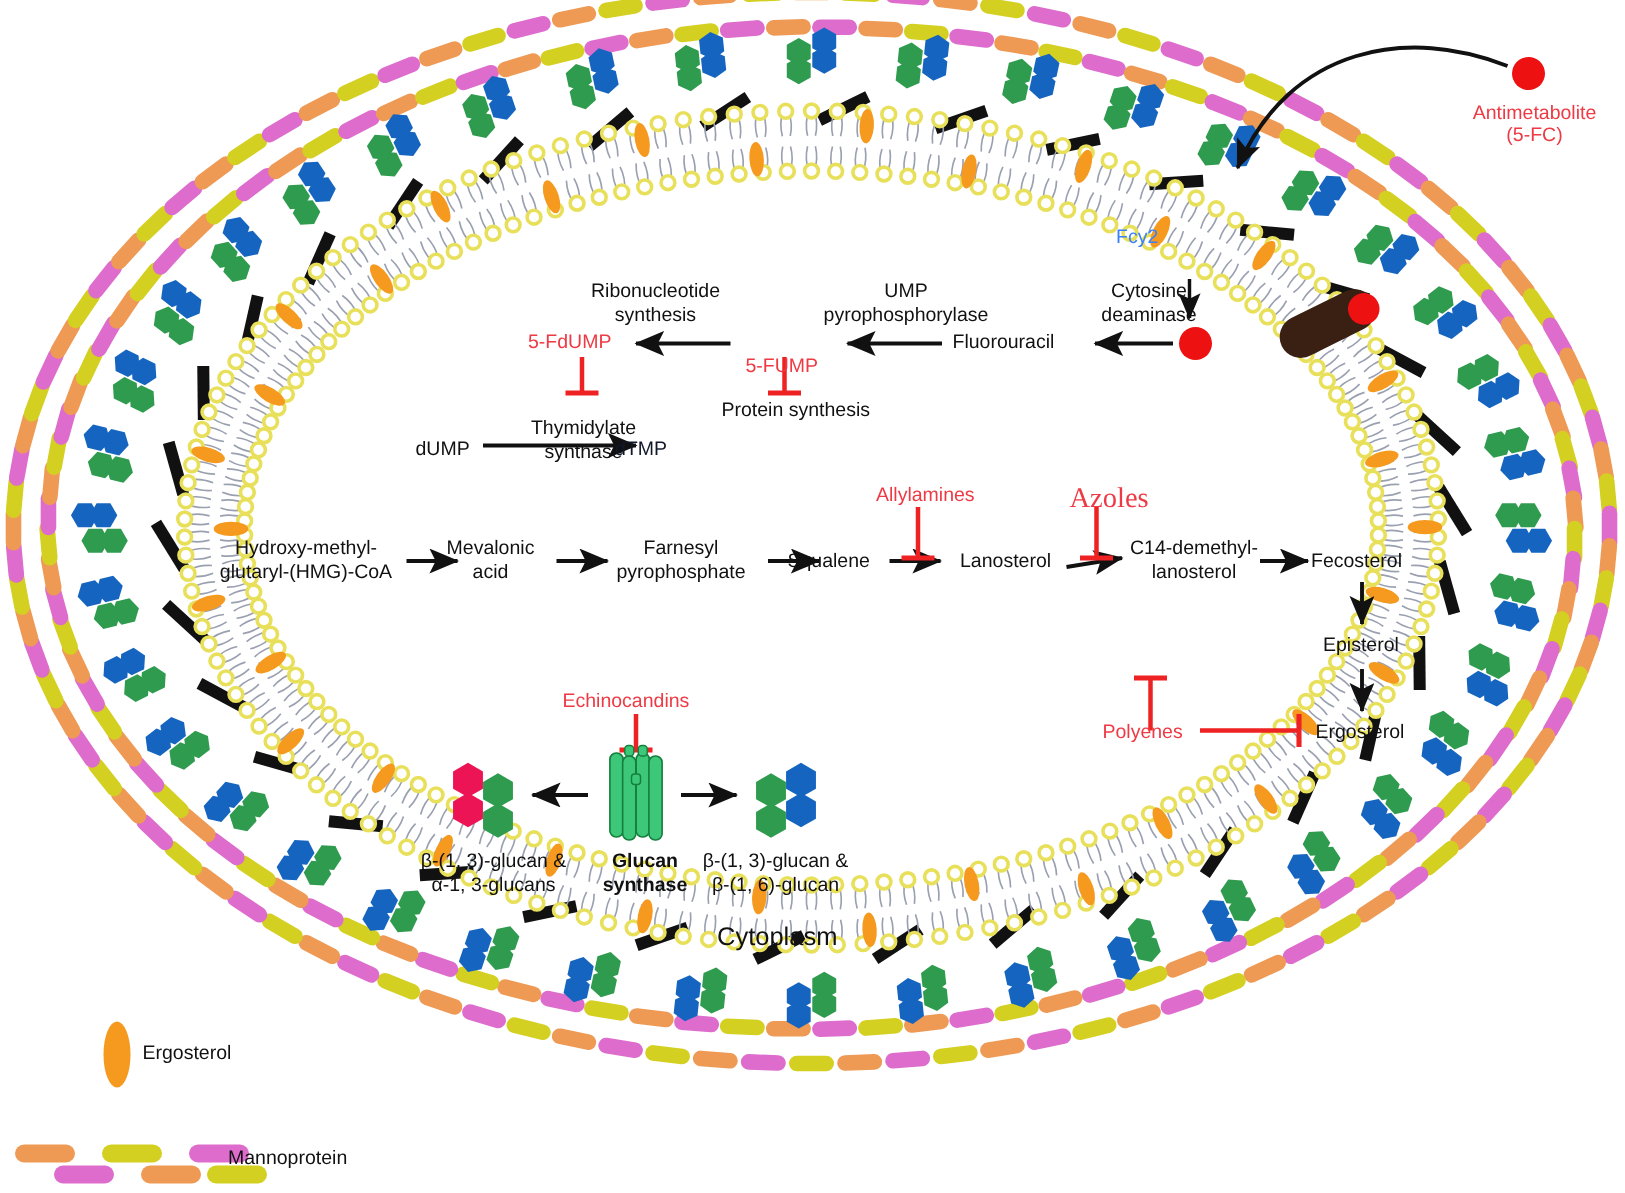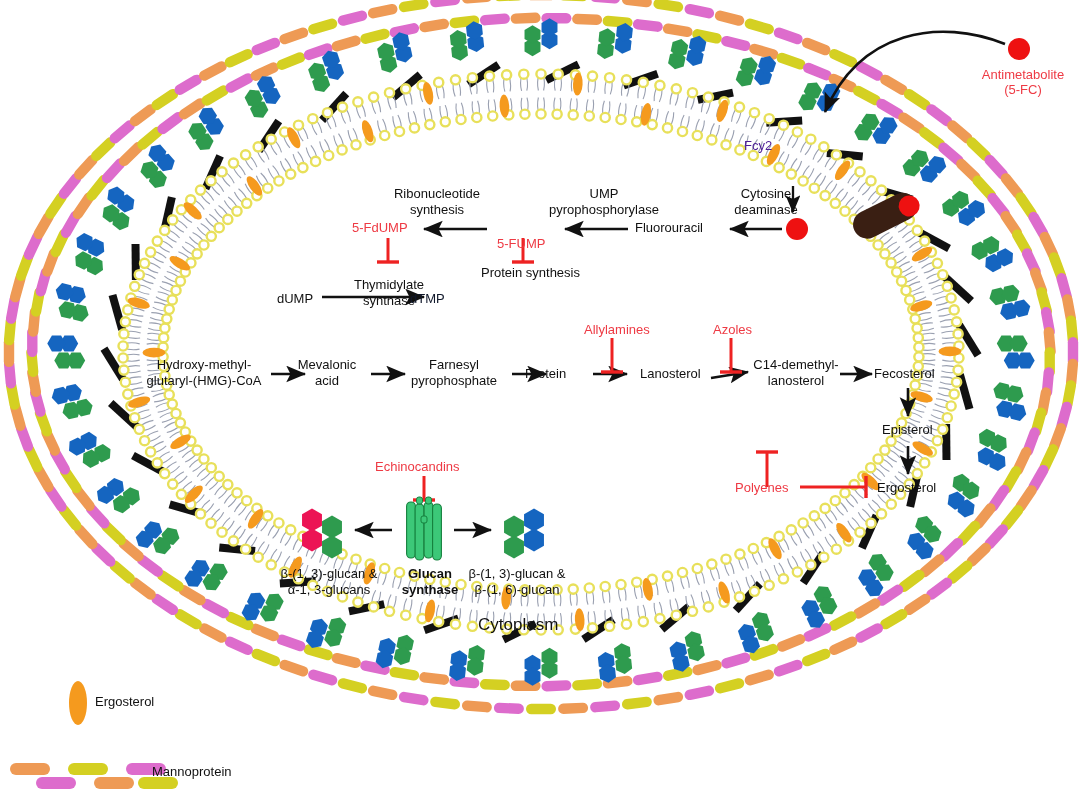"Fcy2" div { color: #4c1d95 -> #3b82f6; top: 138px -> 150px }
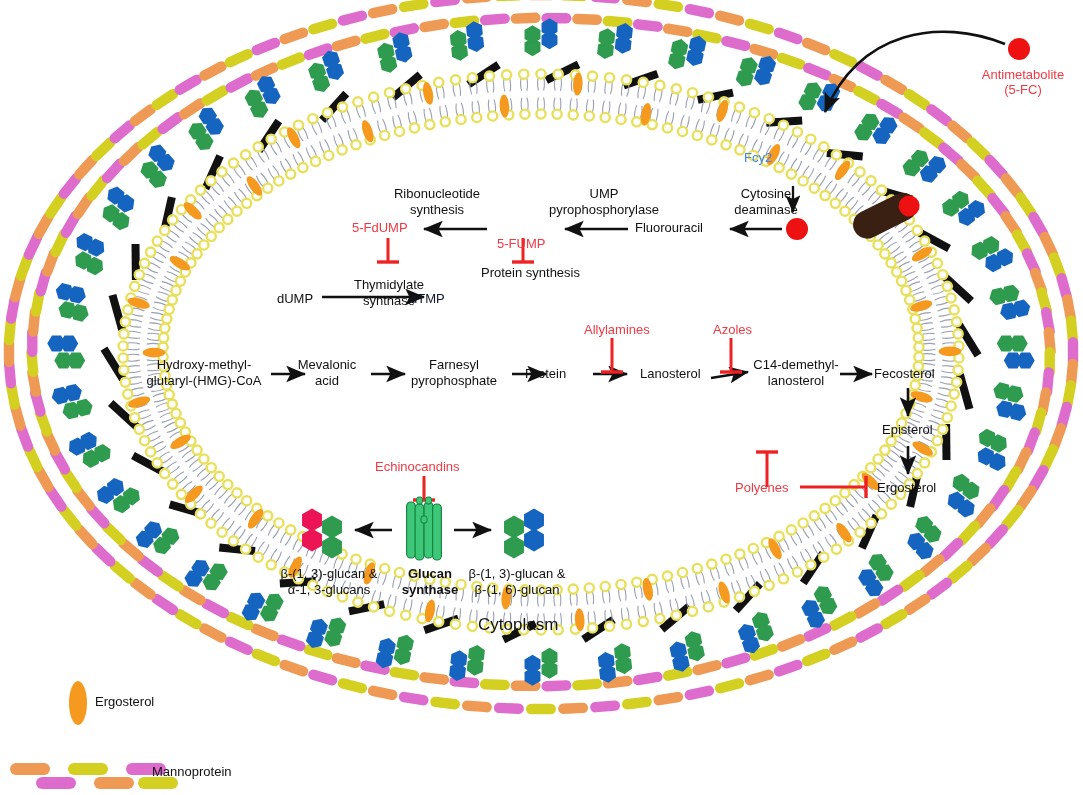"Azoles" div { font-family: none -> Liberation Serif, serif; font-size: 13px -> 19px }
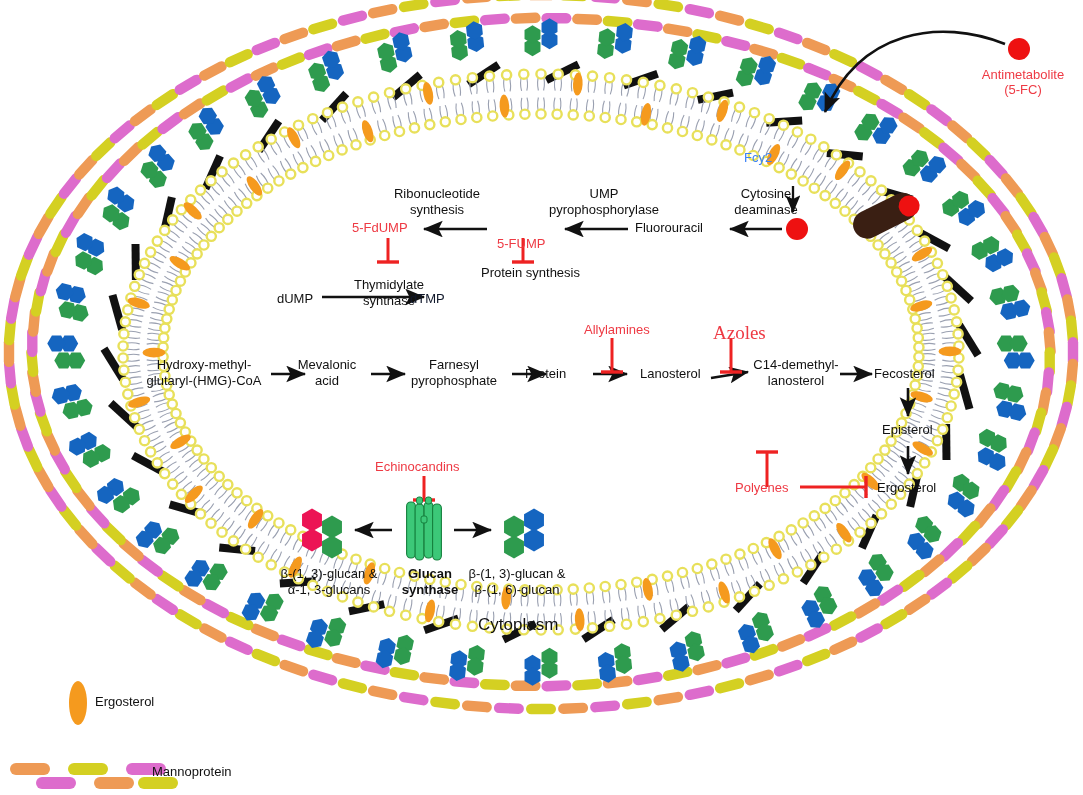"Protein" div { text: Protein -> Squalene }
